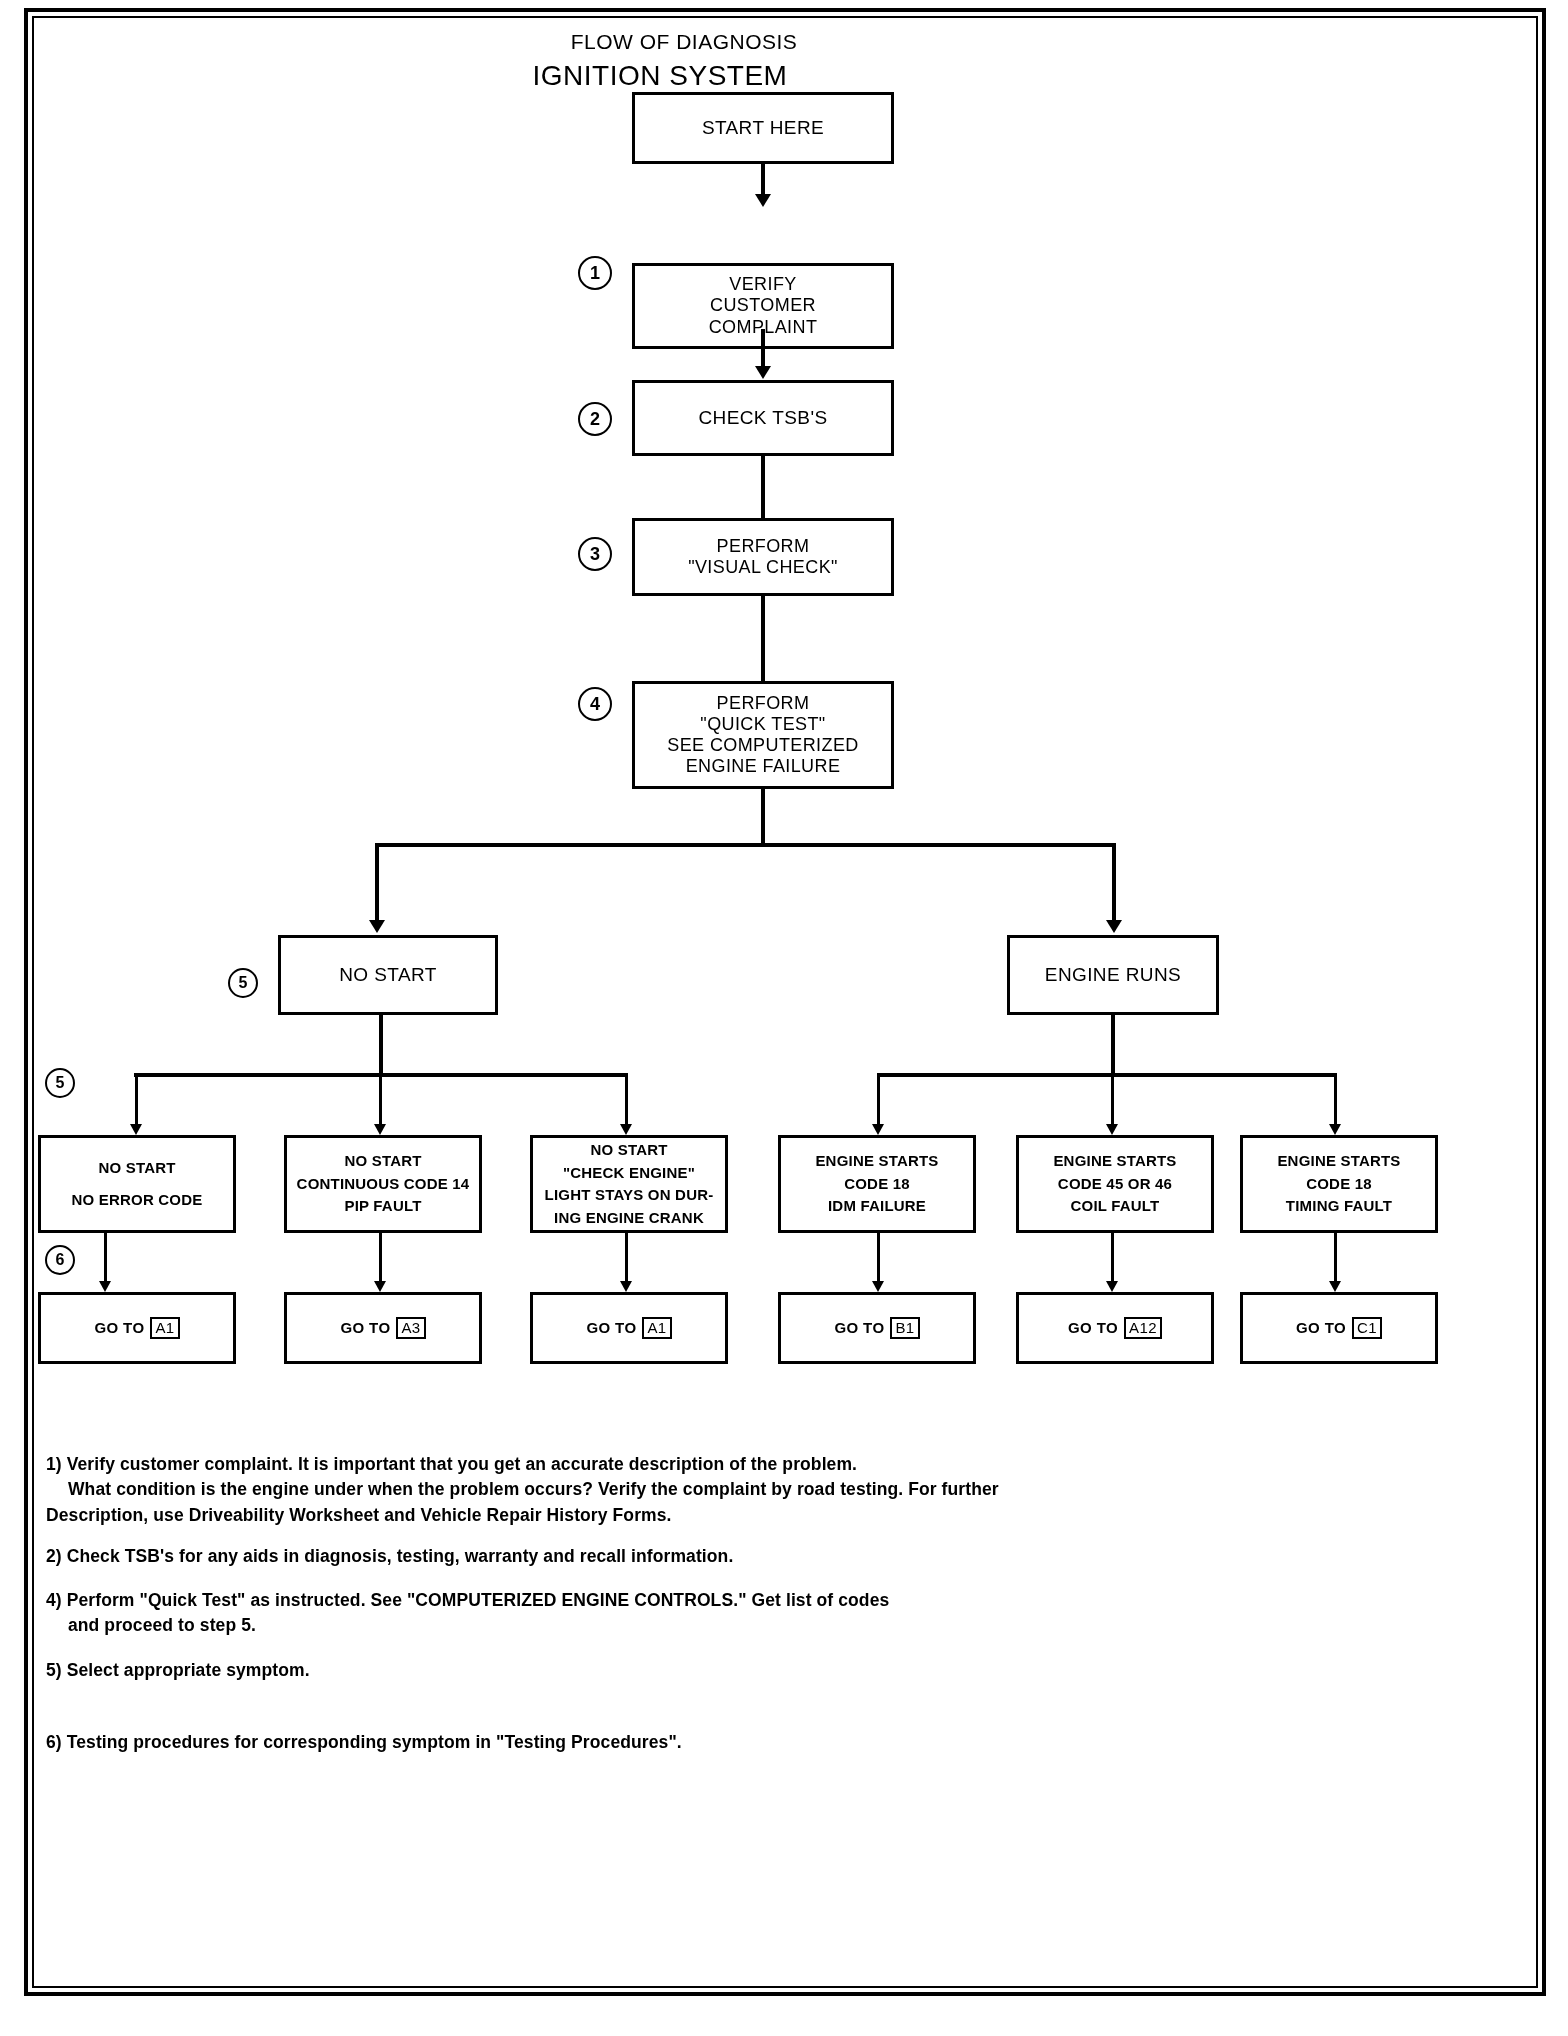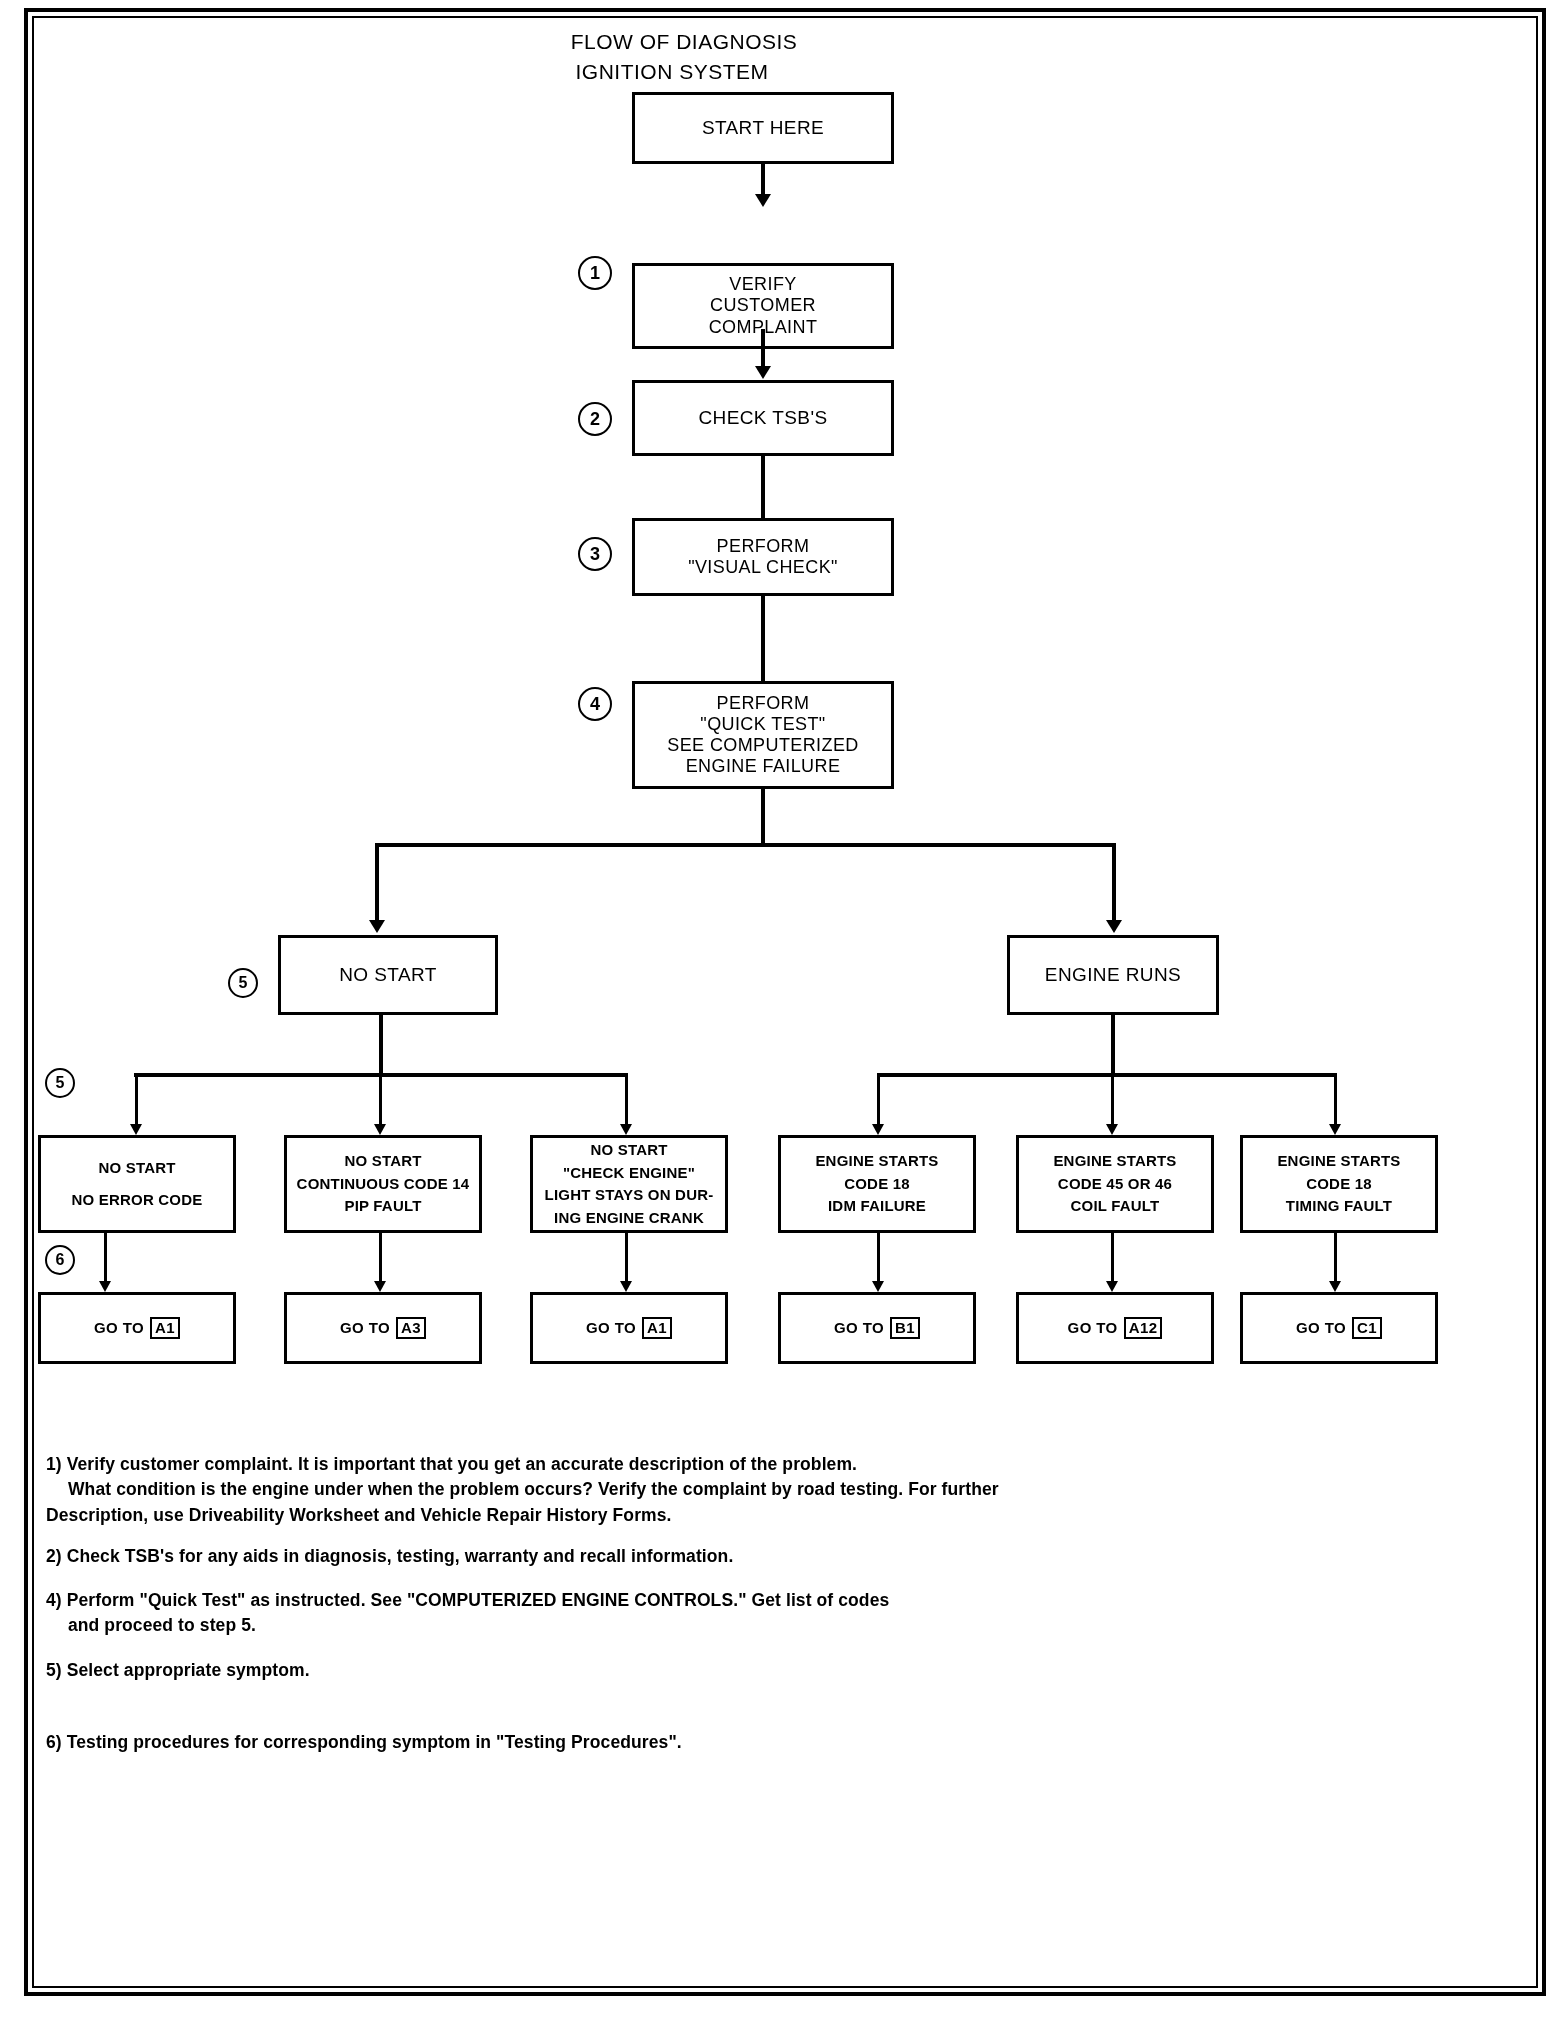"IGNITION SYSTEM" #title2 { font-size: 21px -> 28px; left: 472px -> 460px }
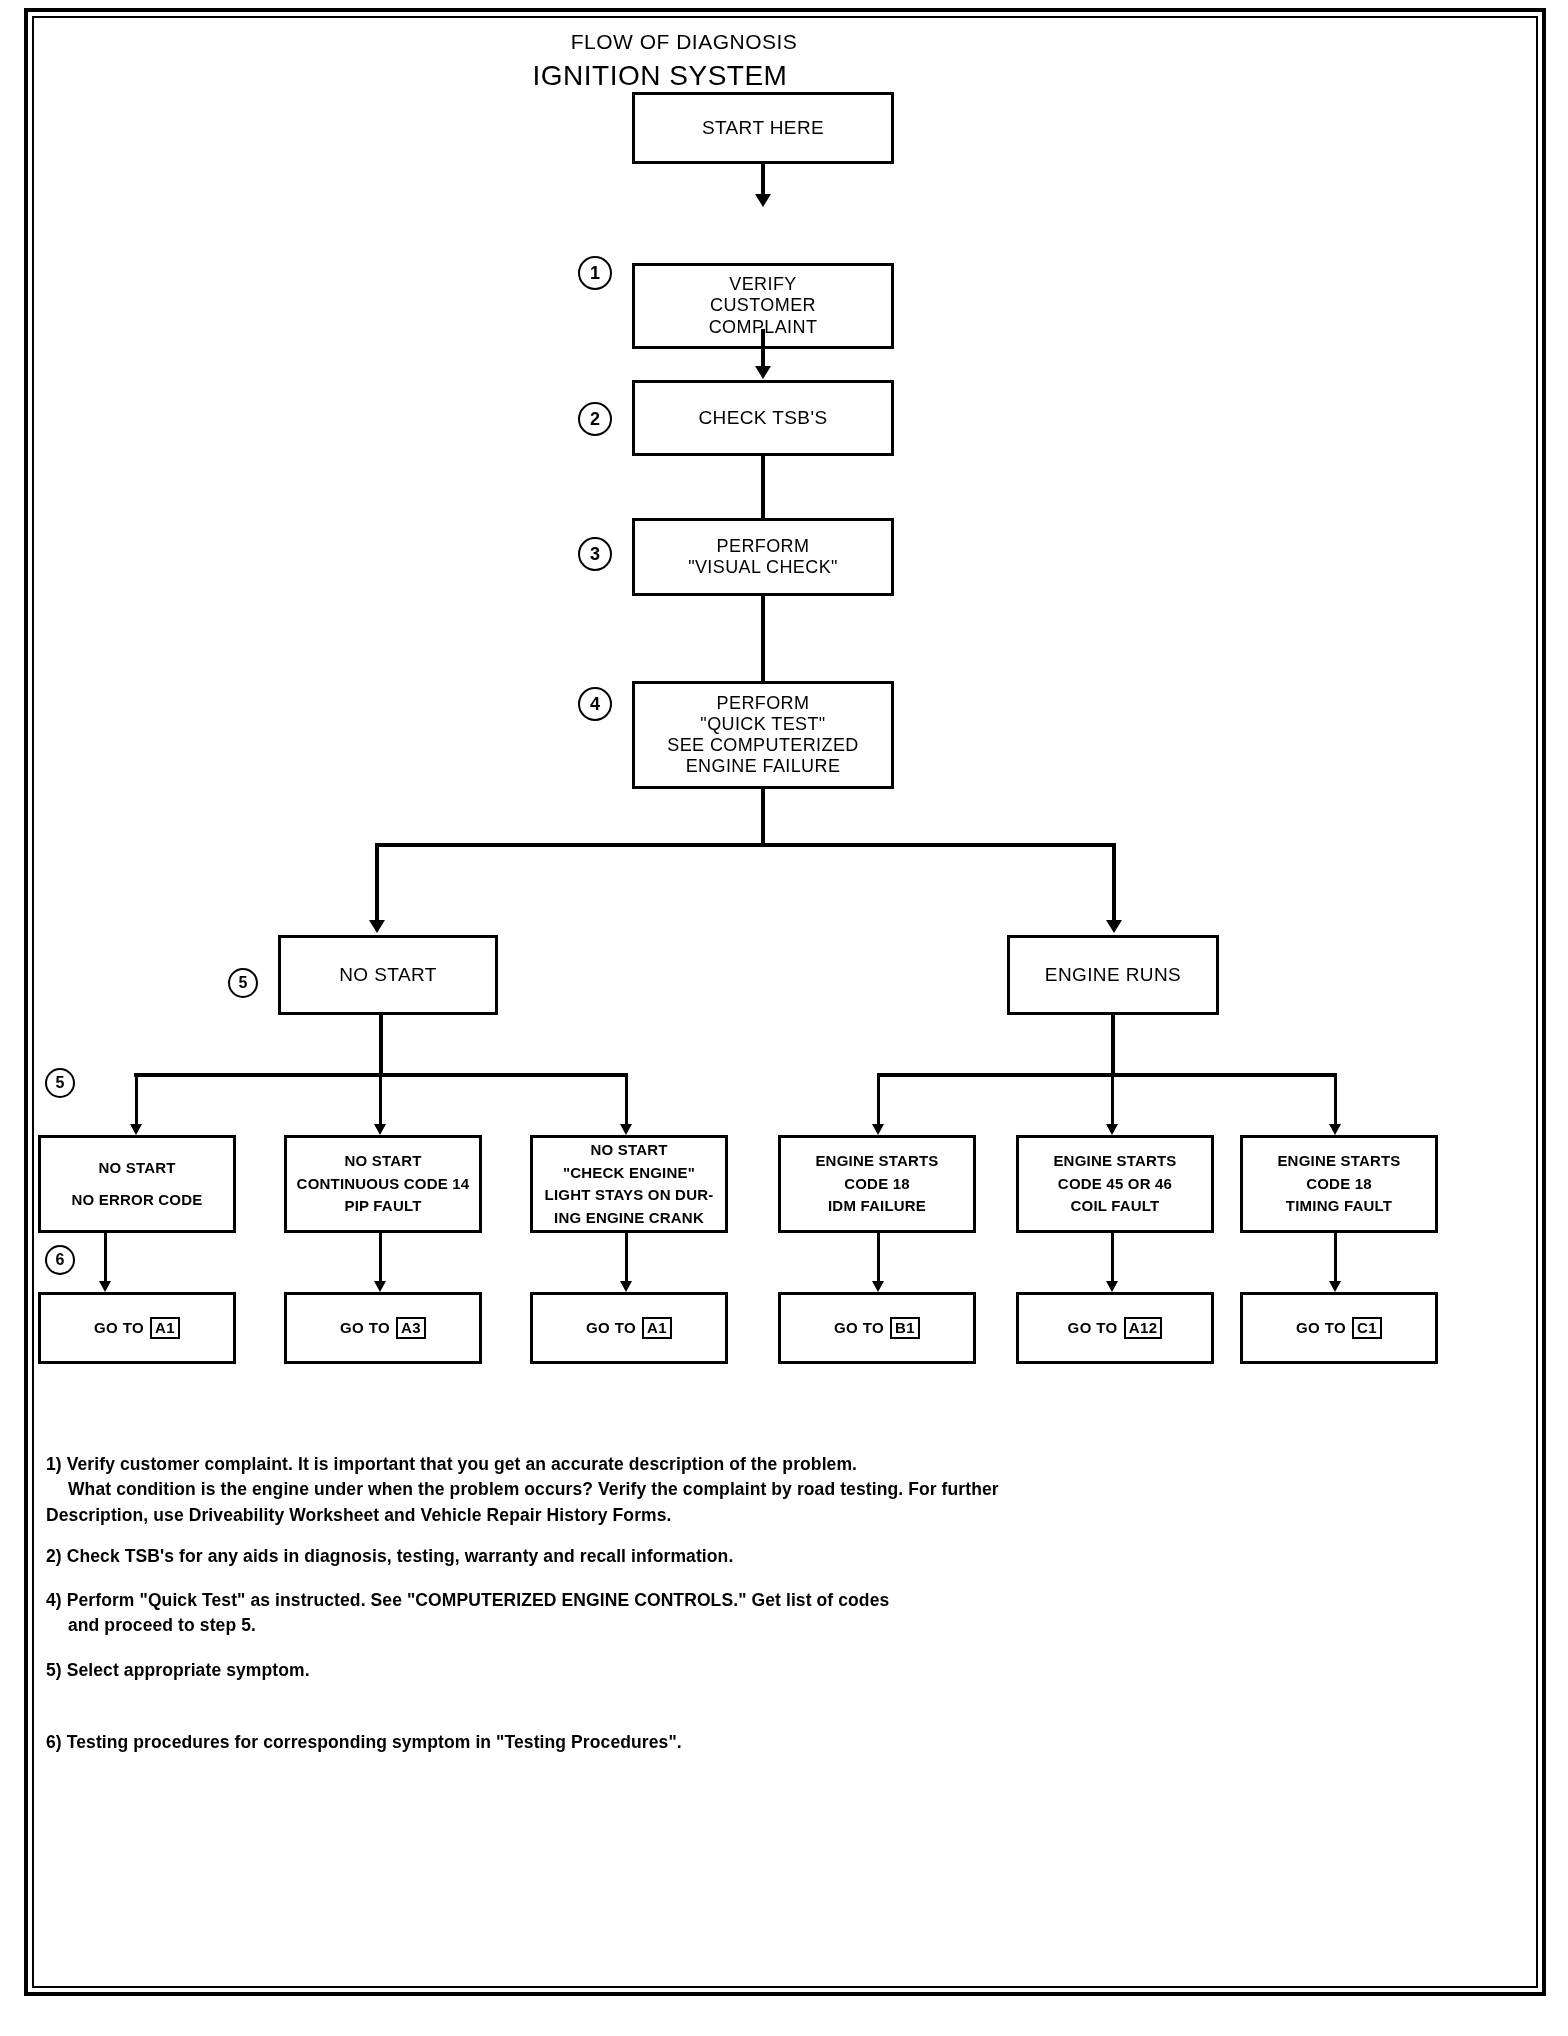"A1" .chip { font-weight: bold -> normal }
